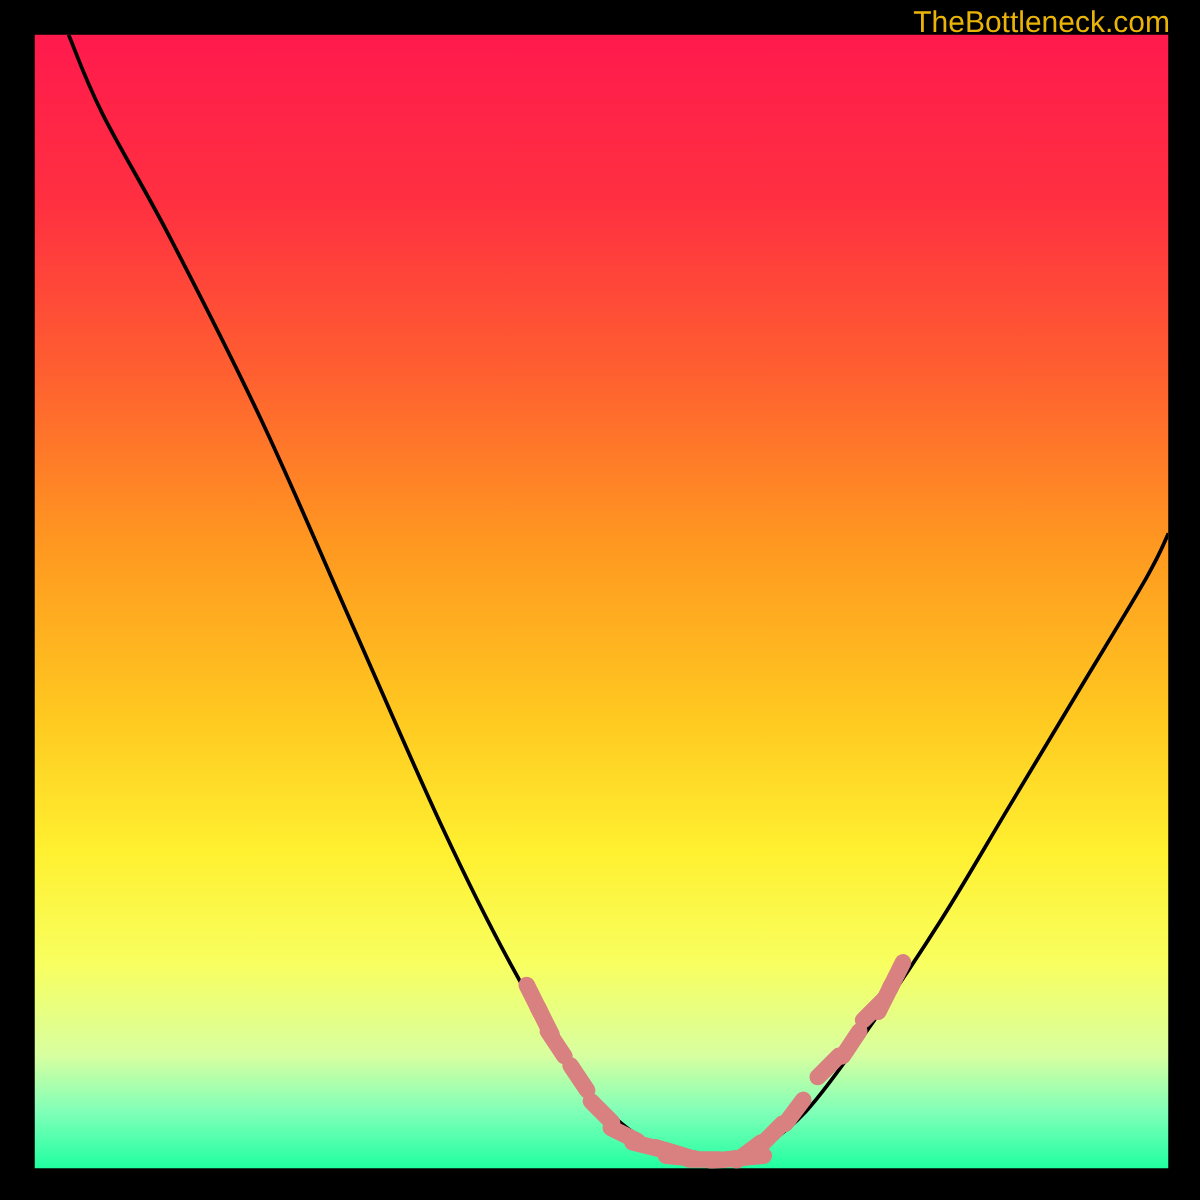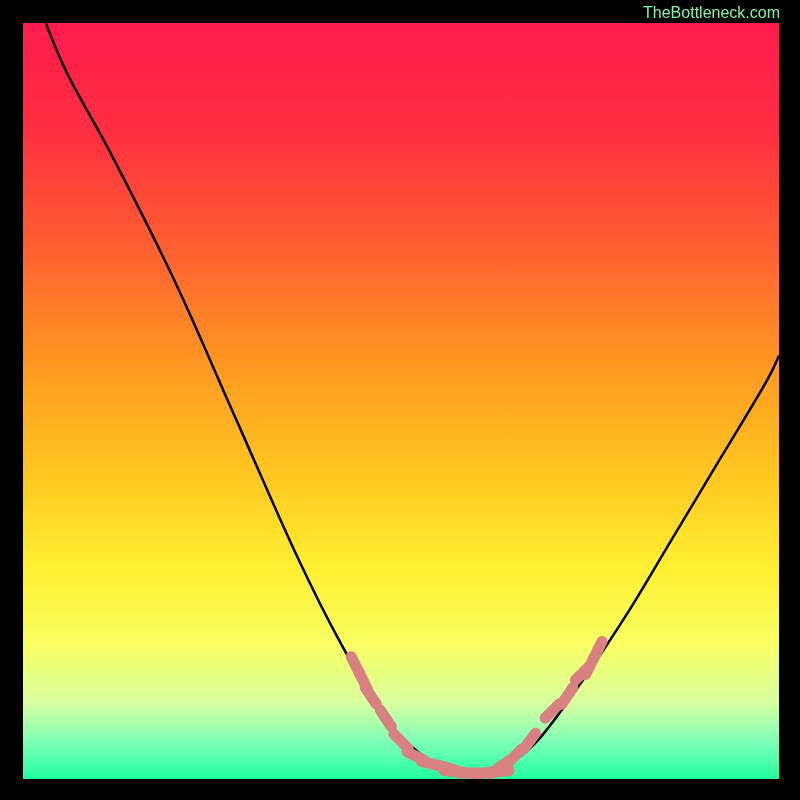"TheBottleneck.com" .watermark { color: #86efac -> #eab308; font-size: 16px -> 20px }
